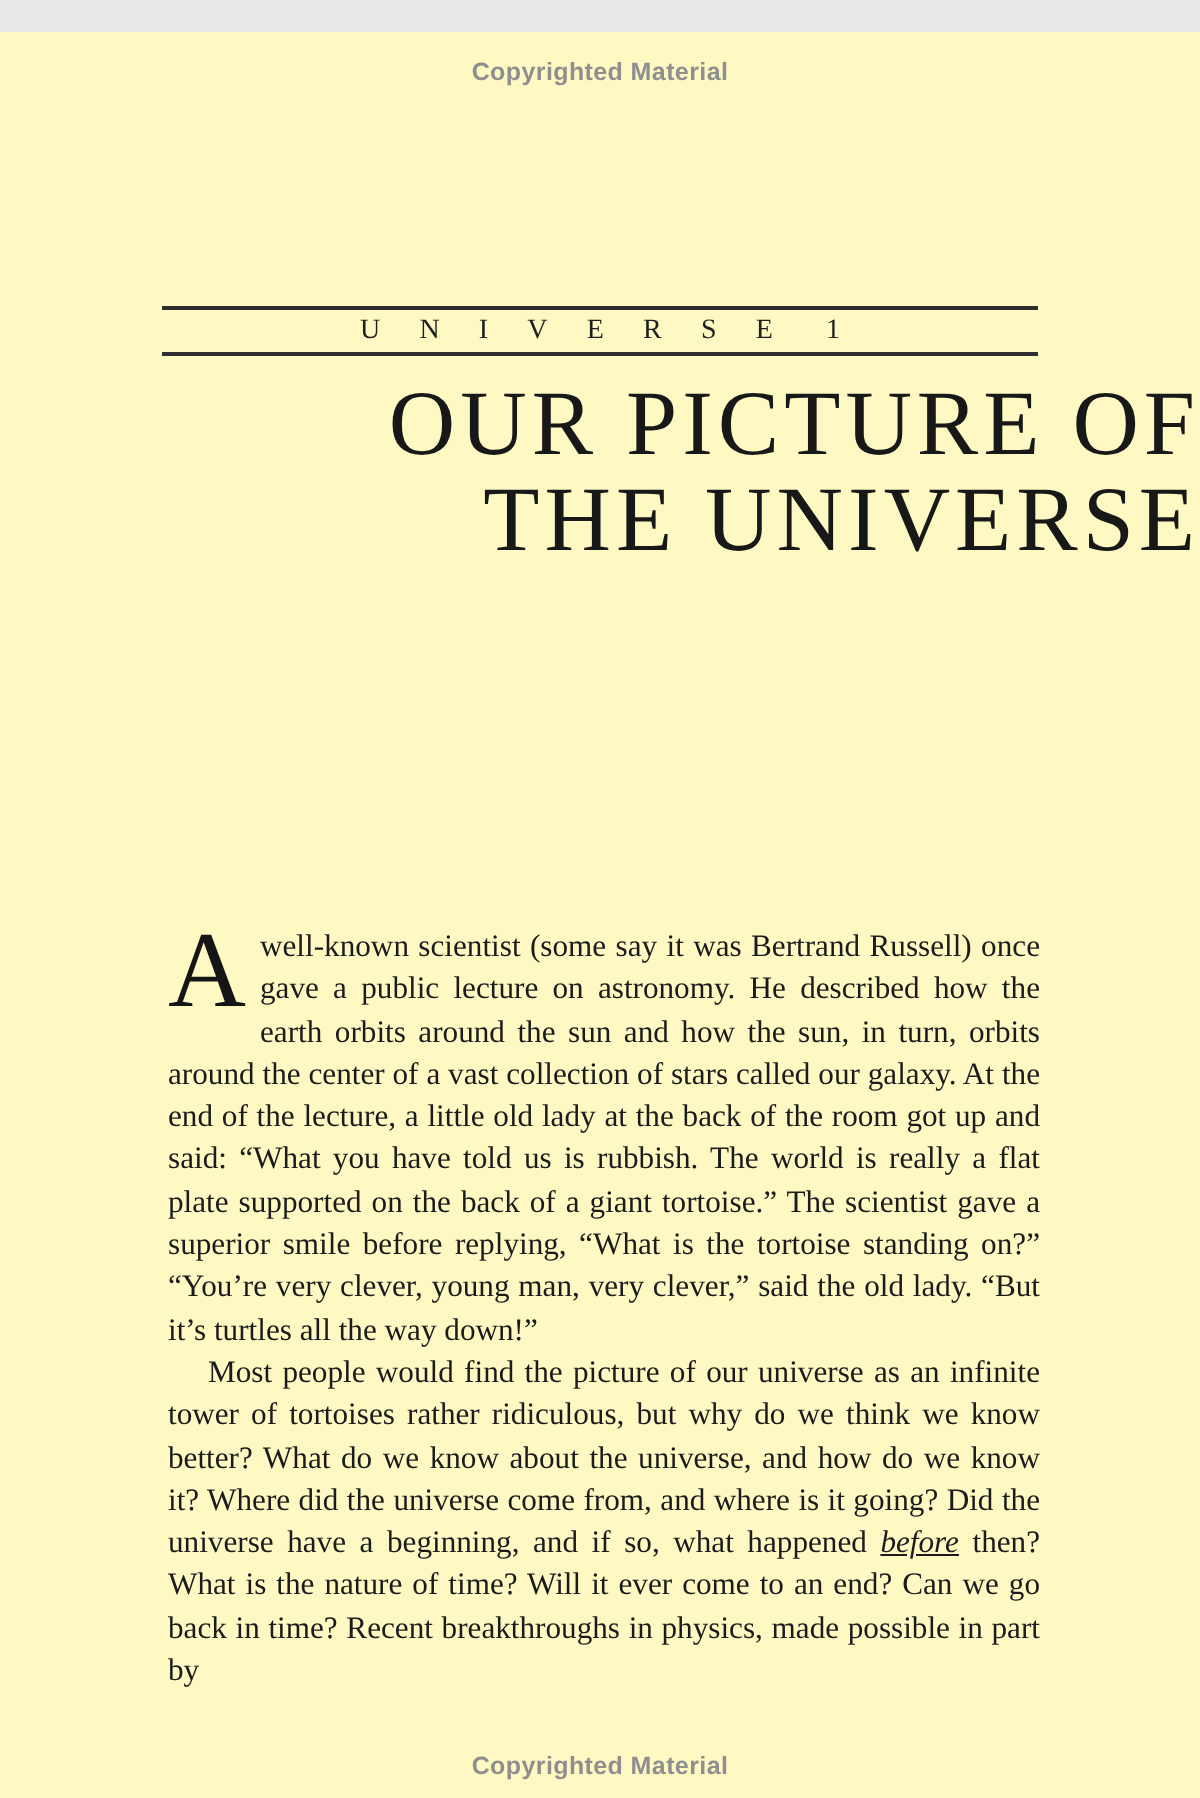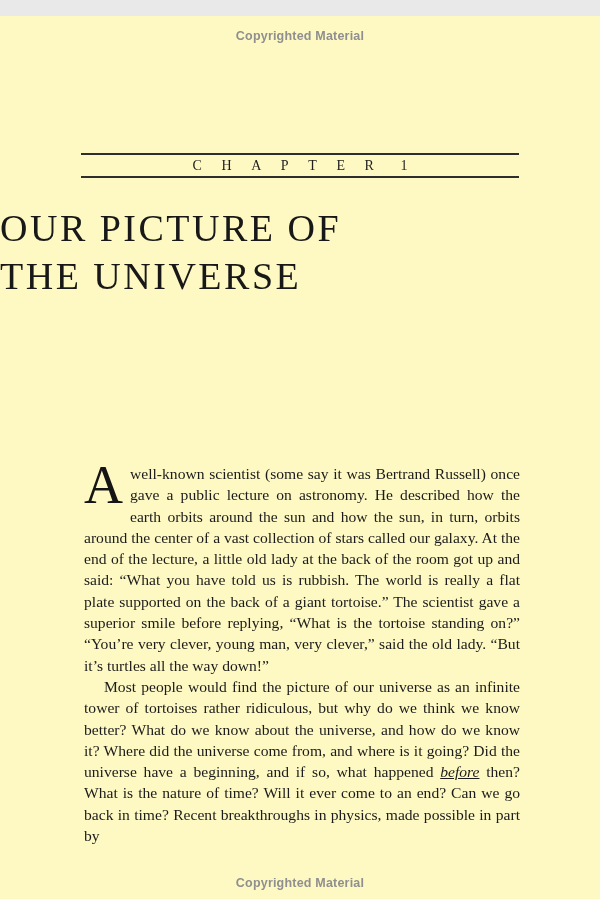"CHAPTER" span.chapter-label { text: CHAPTER -> UNIVERSE }
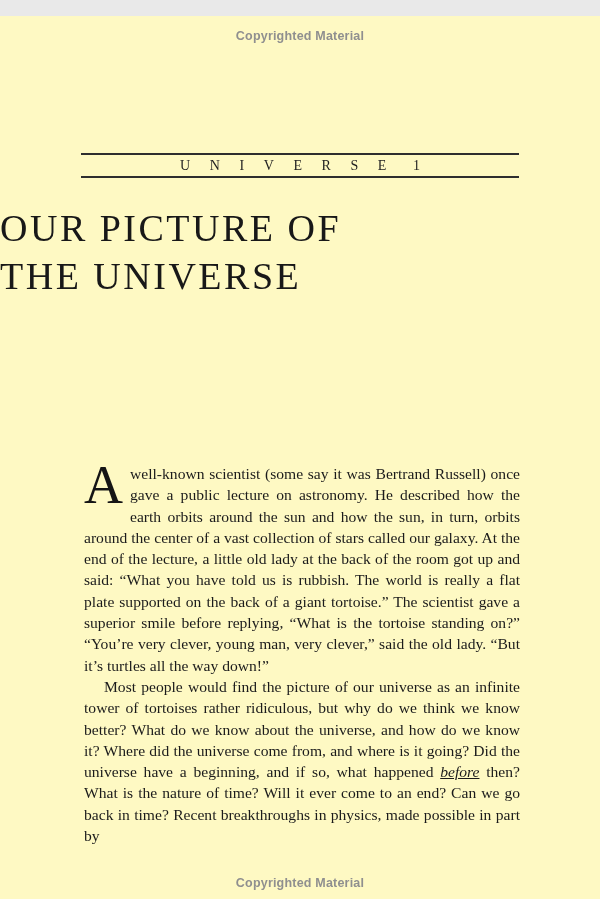"OUR PICTURE OF" .title { font-size: 38px -> 46px; text-align: left -> right; top: 188px -> 172px }
